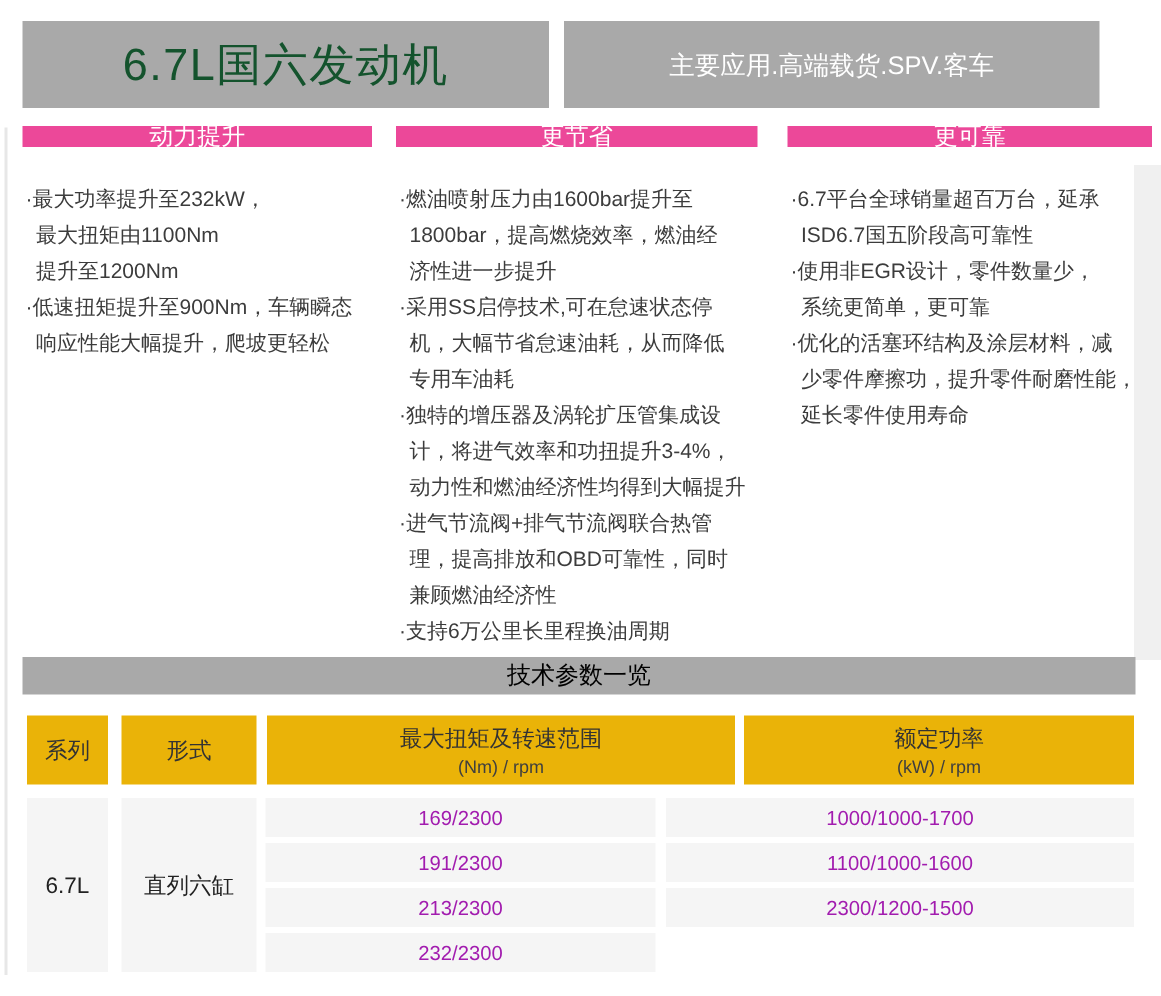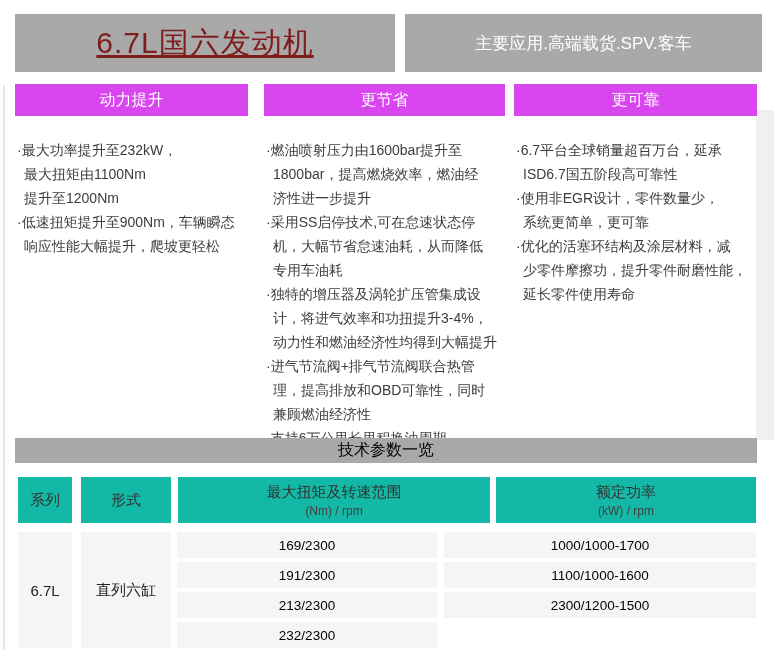"6.7L国六发动机" .title-block { color: #7f1d1d -> #14532d; text-decoration: underline -> none; width: 380px -> 351px }
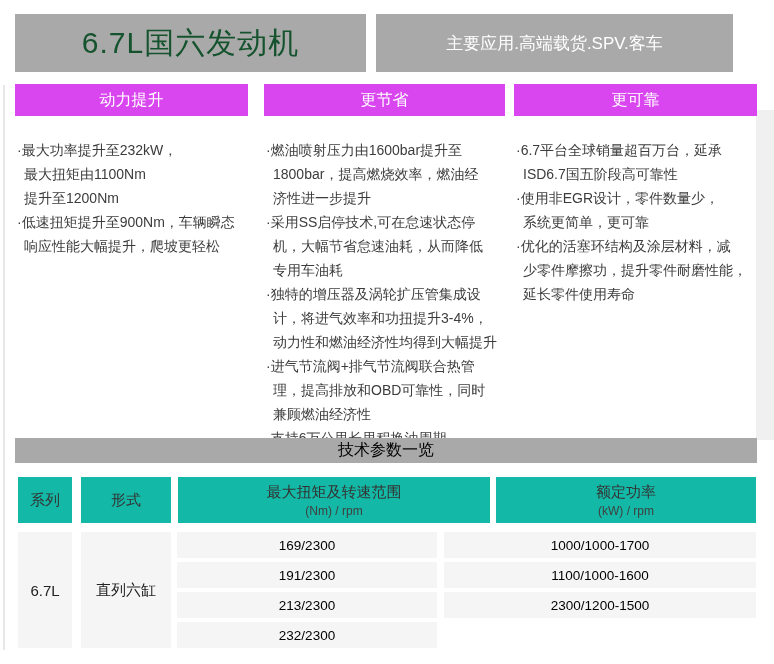"动力提升" .col-header { background: #d946ef -> #ec4899; height: 32px -> 14px }
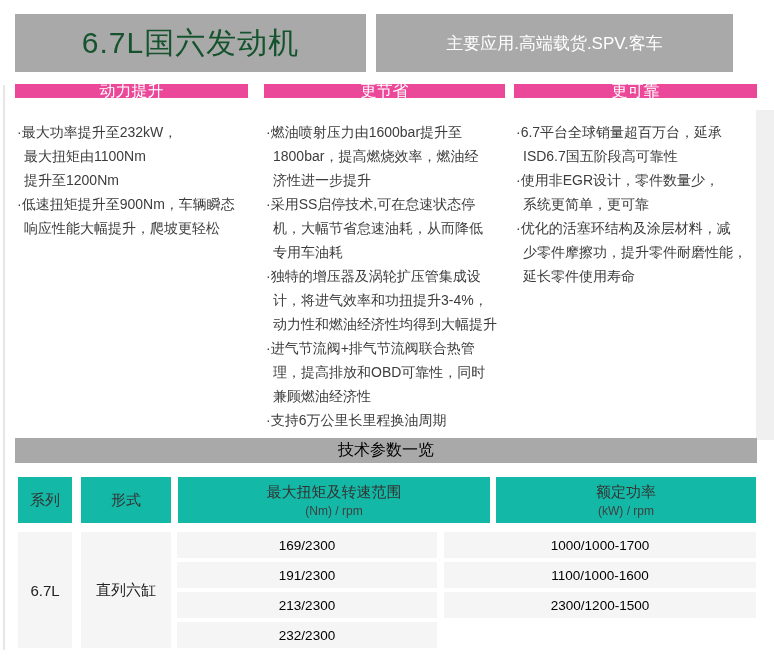"更可靠" .col.c3 { margin-left: 9px -> 20px }
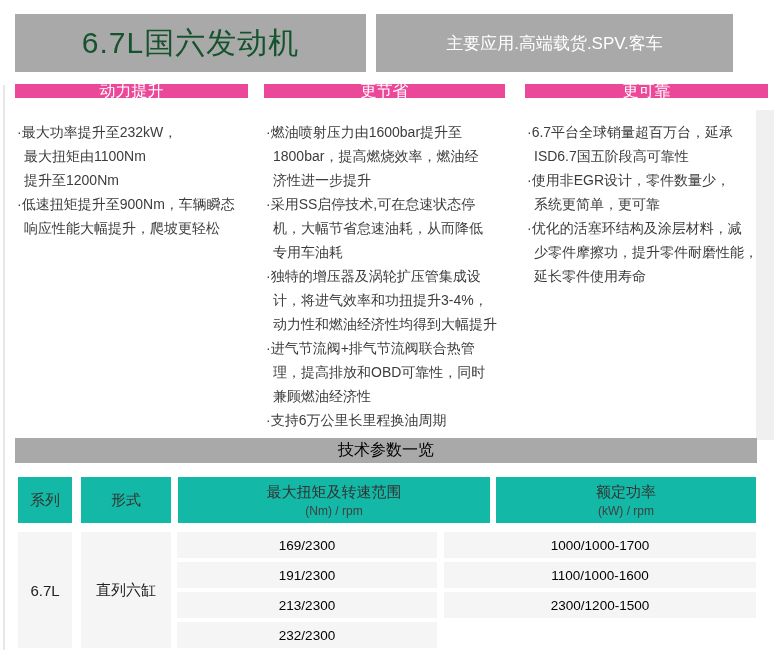"系列" .th { background: #14b8a6 -> #eab308 }
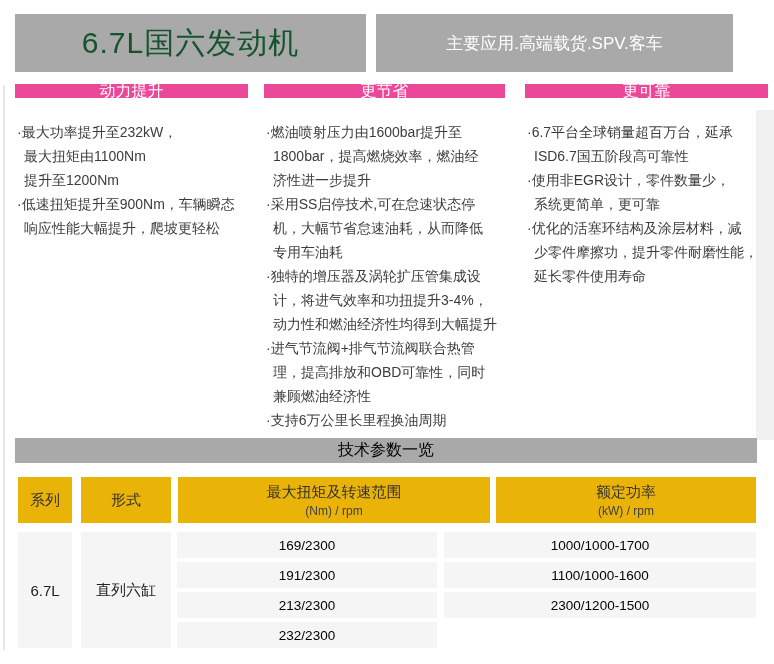"169/2300" .data-cell { color: #000000 -> #a21caf }
